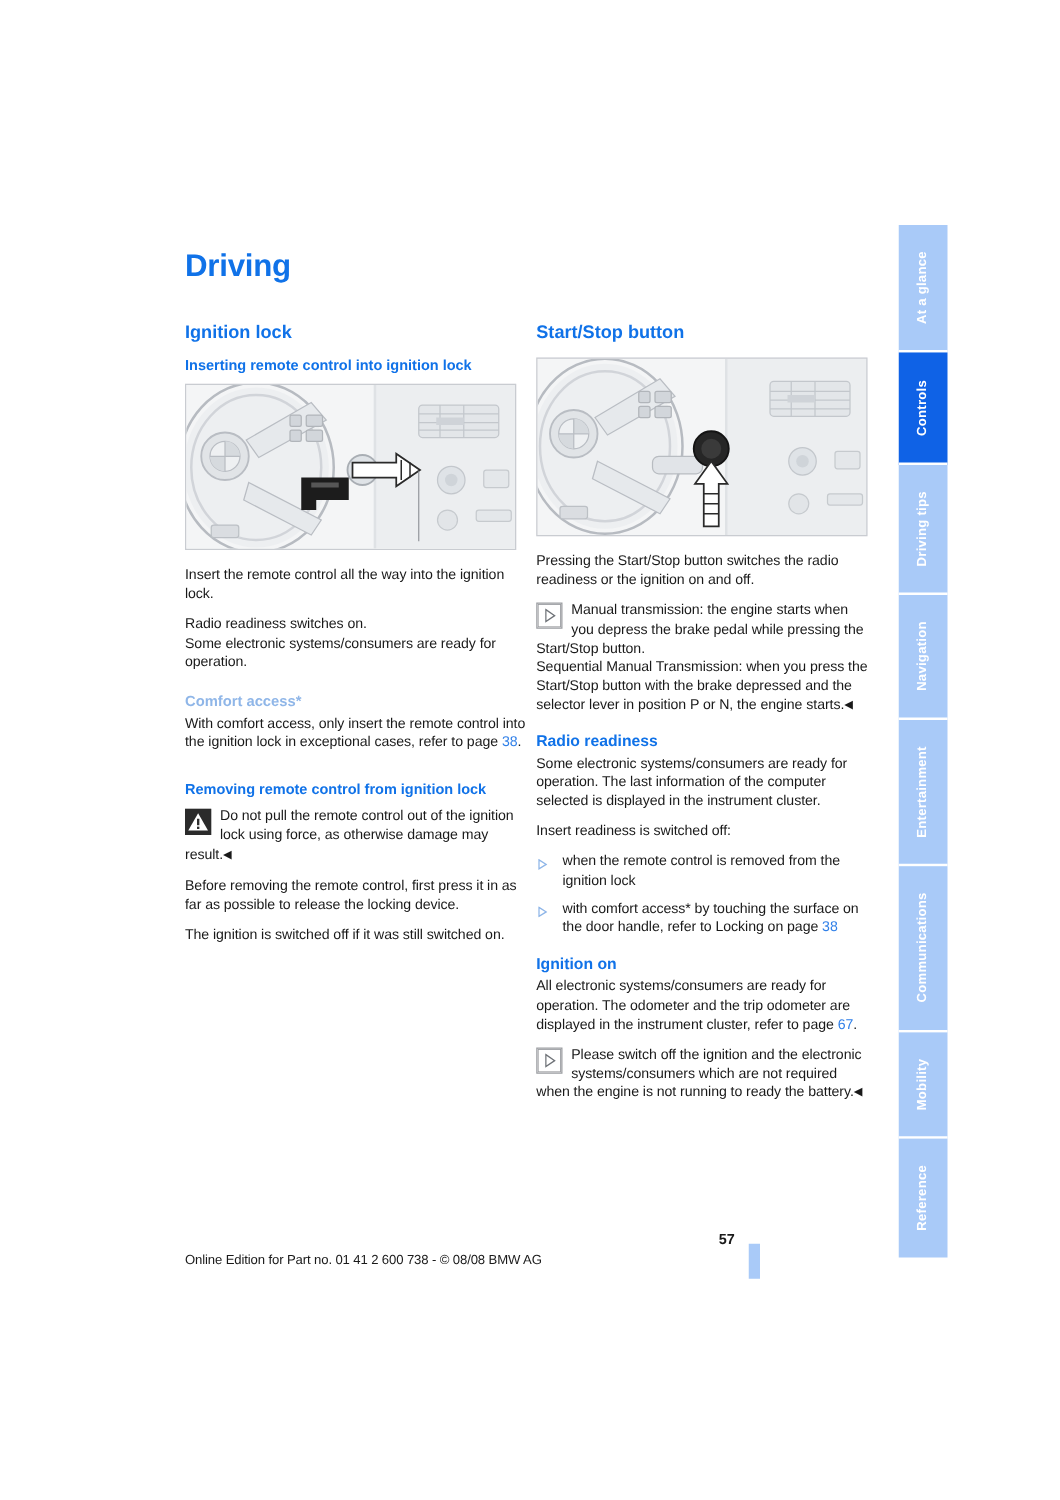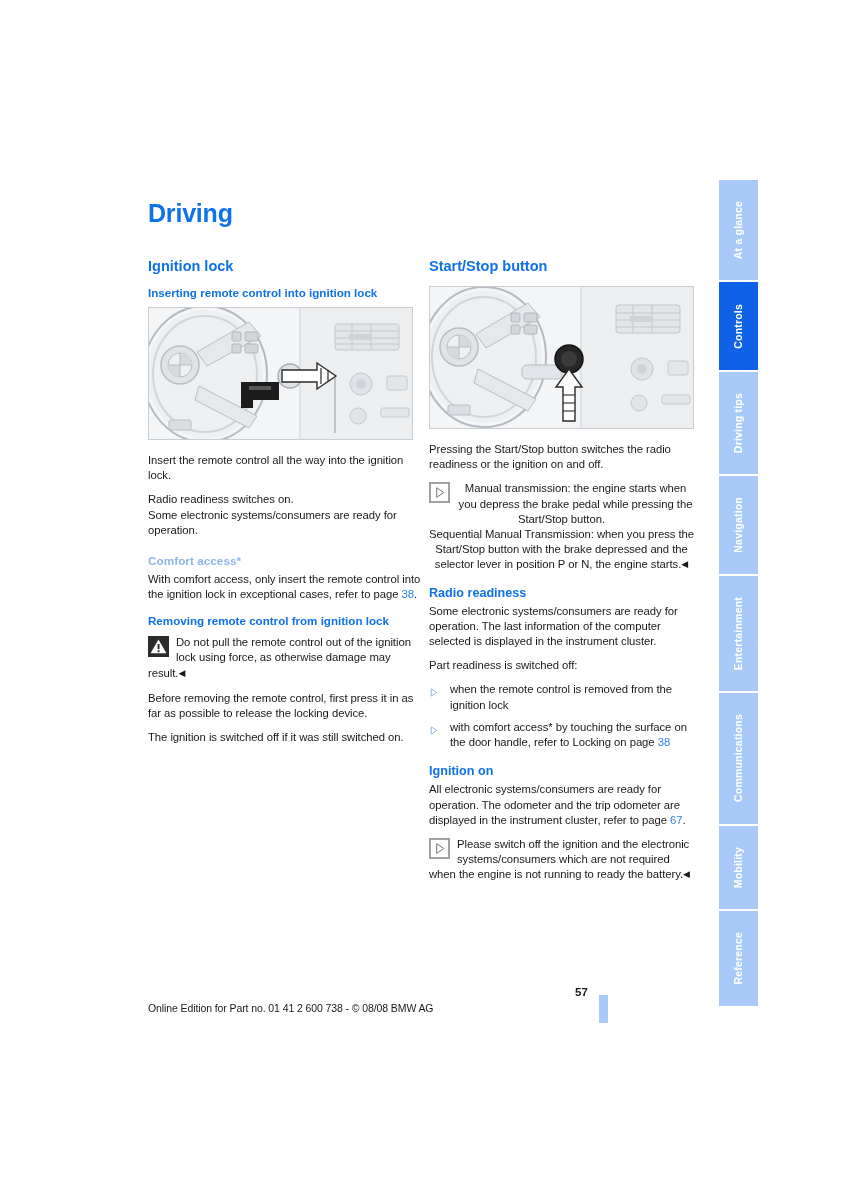"Manual transmission: the engine starts" p { text-align: center -> none }
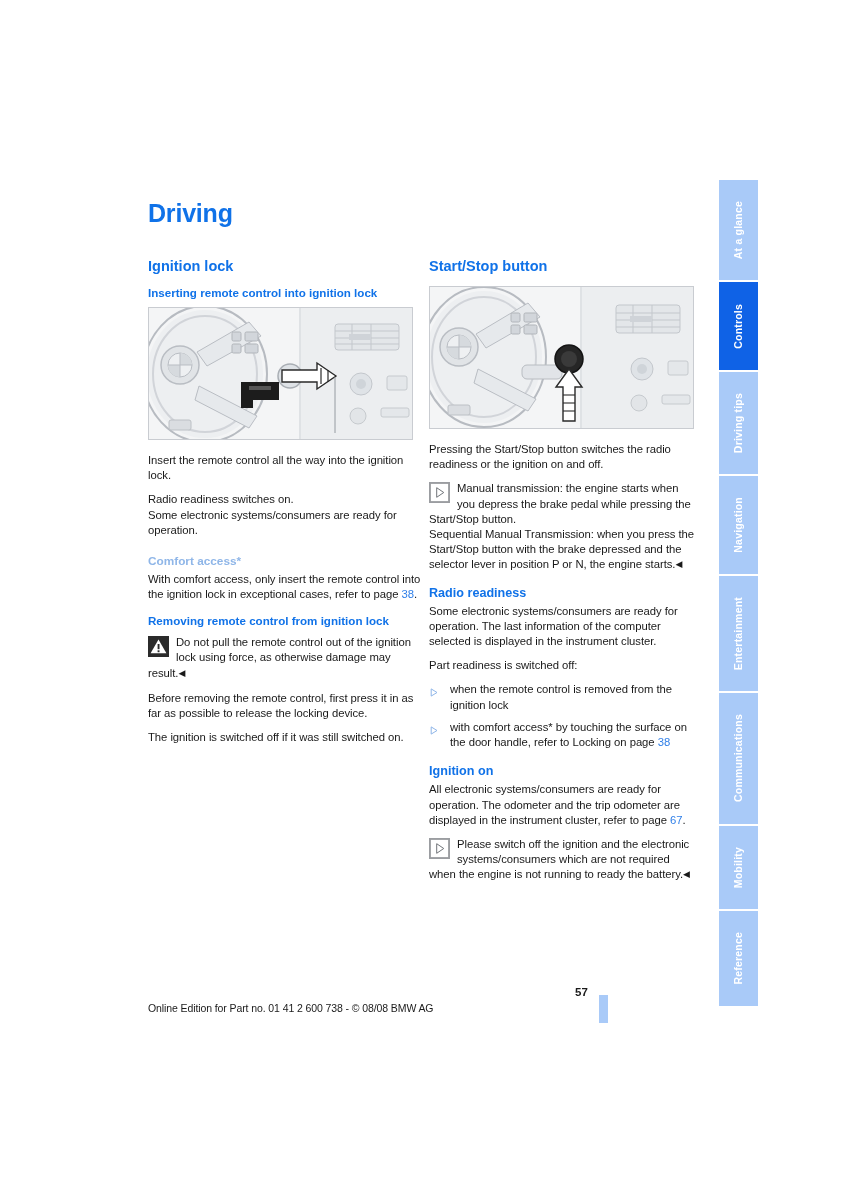"Removing remote control from ignition" h3.sub { margin-top: 12px -> 23px }
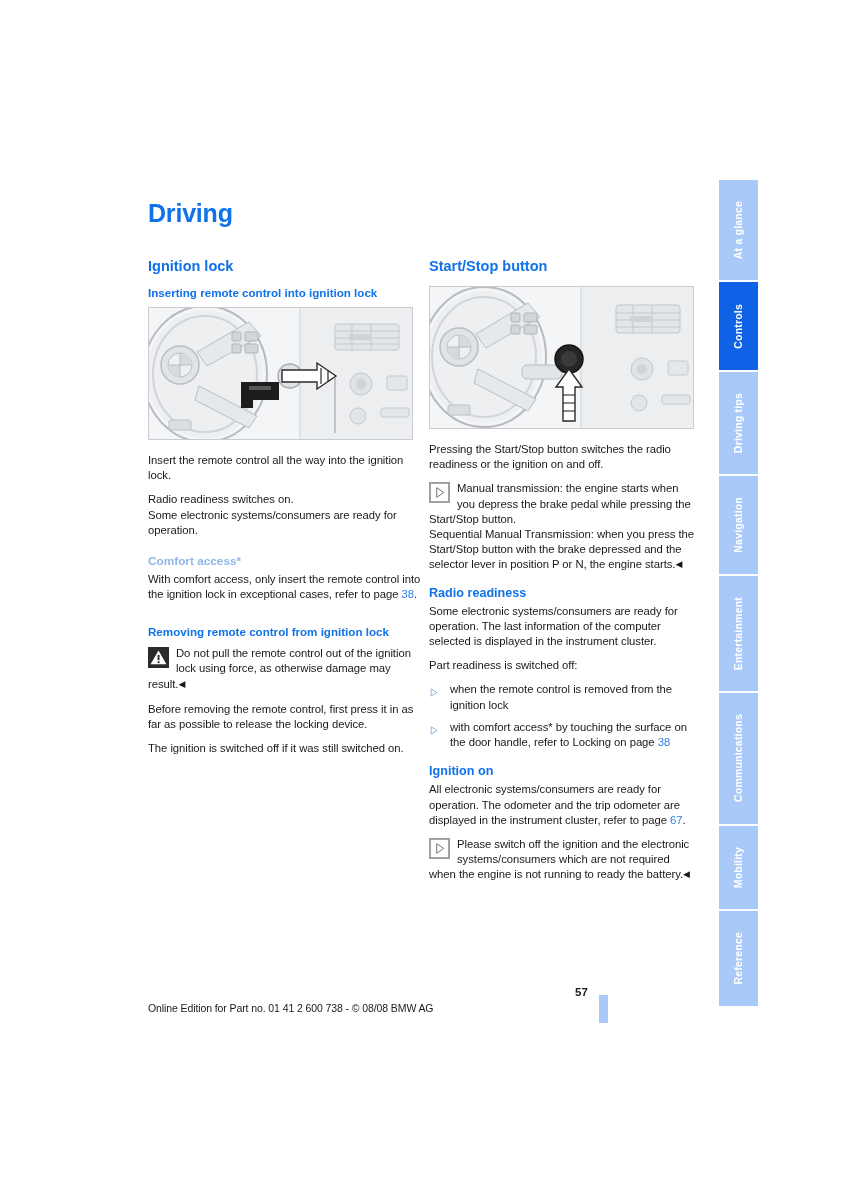"Part readiness is switched off:" p.body { text: Part -> Insert }
